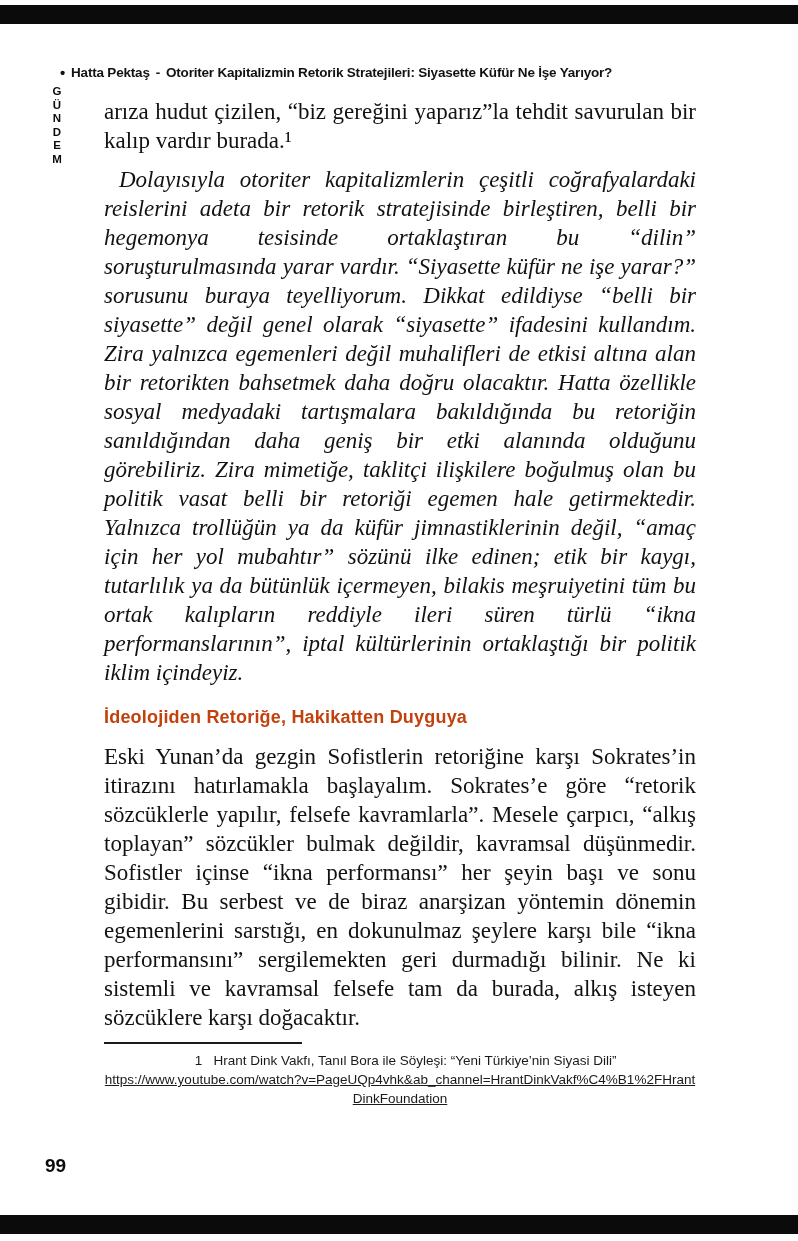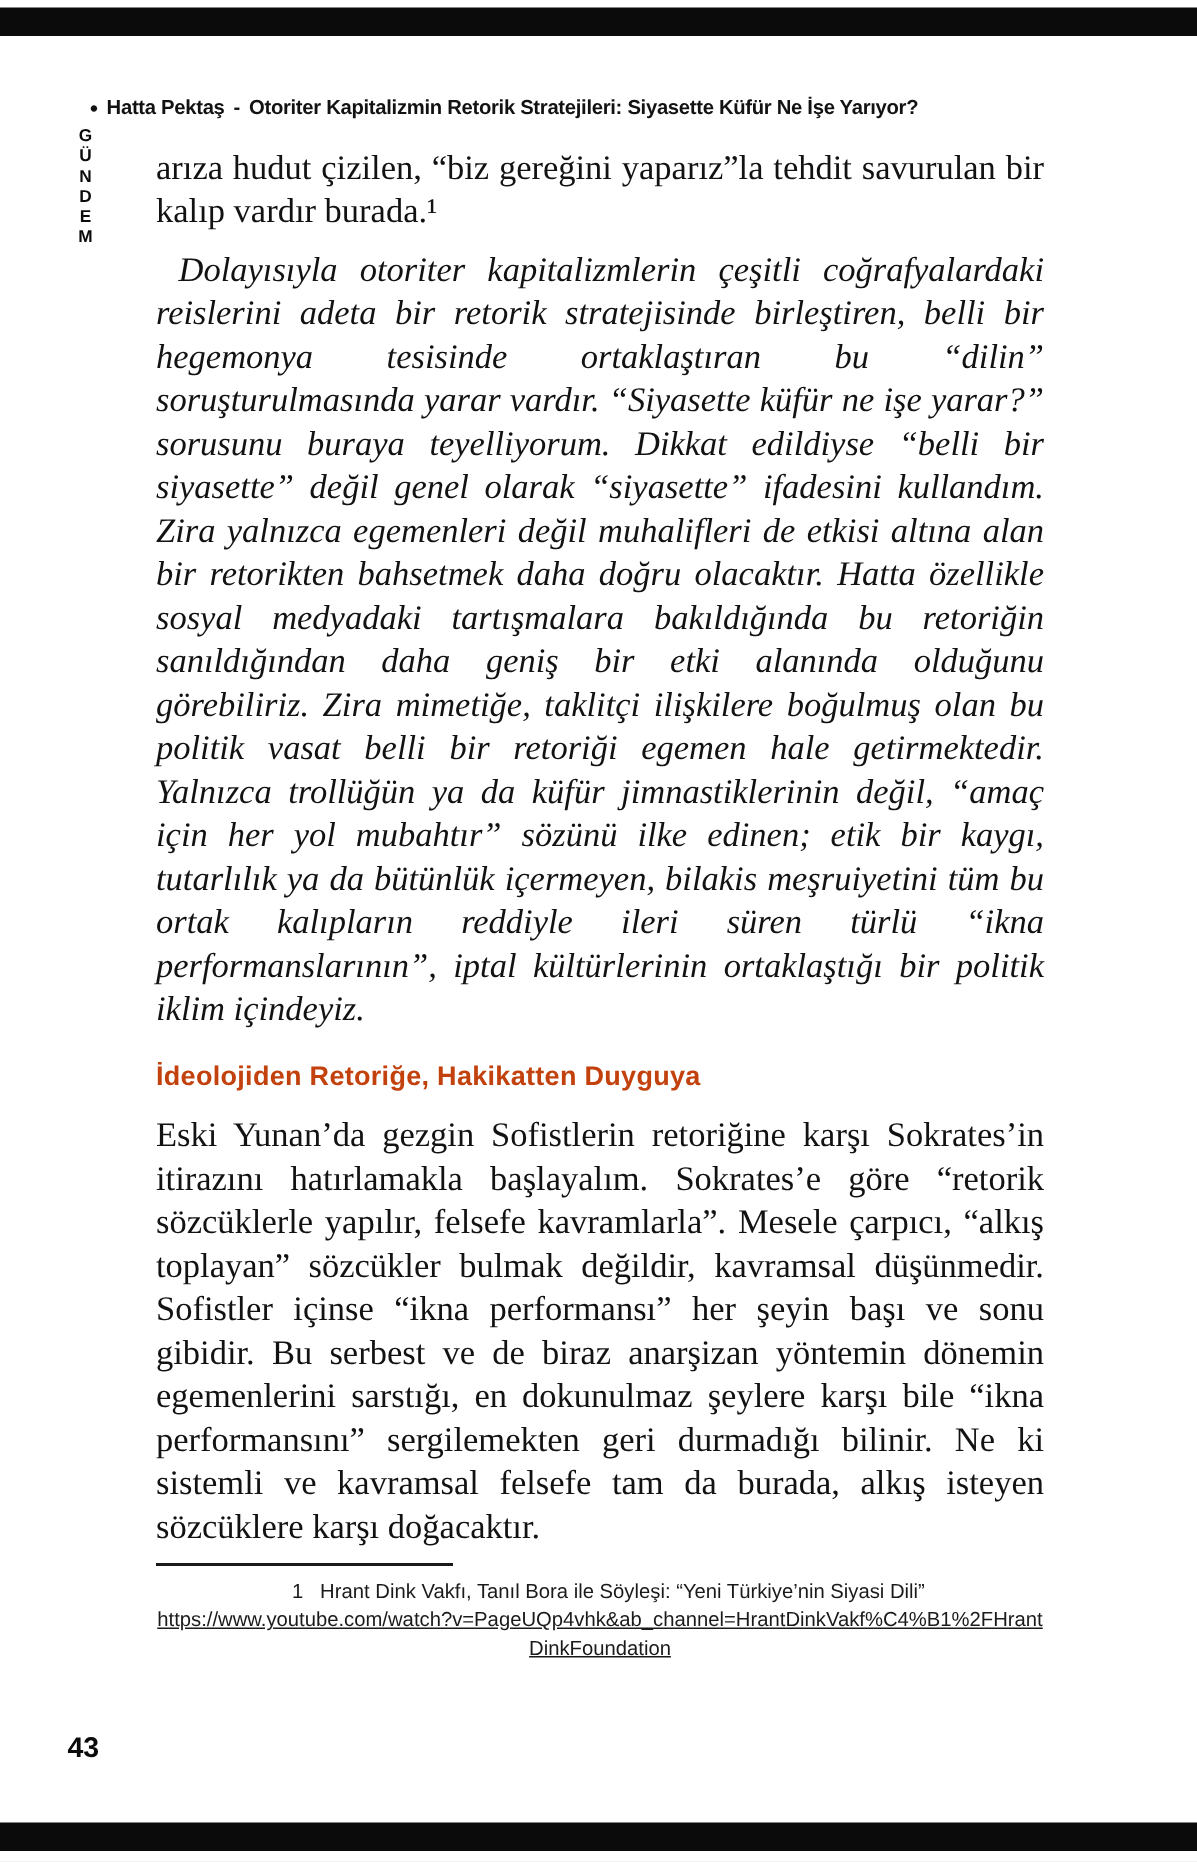"43" div.page-number { text: 43 -> 99 }
